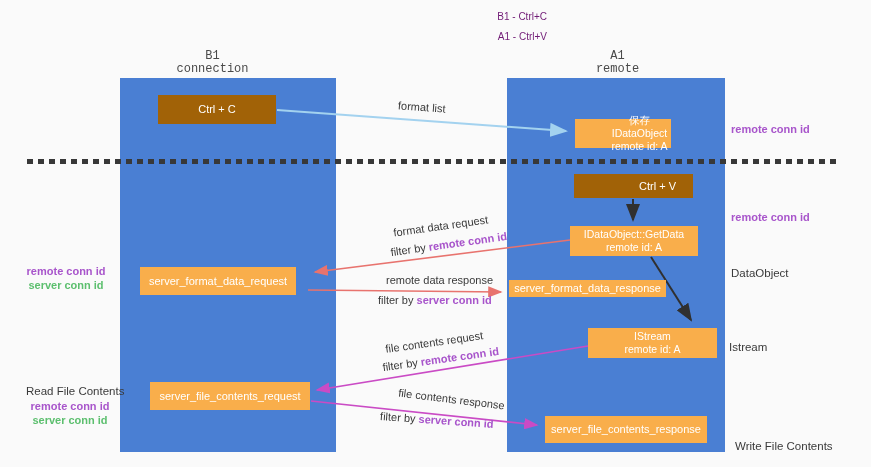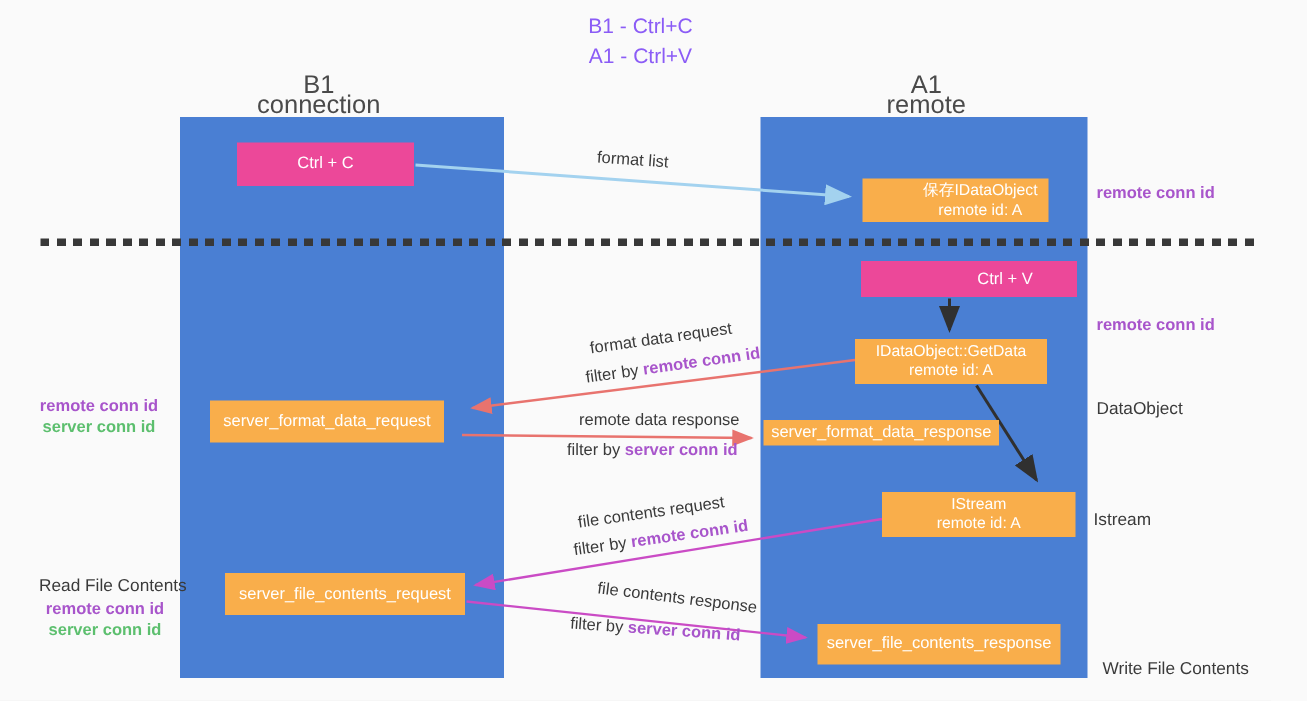"B1 - Ctrl+C" .title { color: #8b5cf6 -> #701a75; font-size: 14px -> 10px; text-align: center -> right }
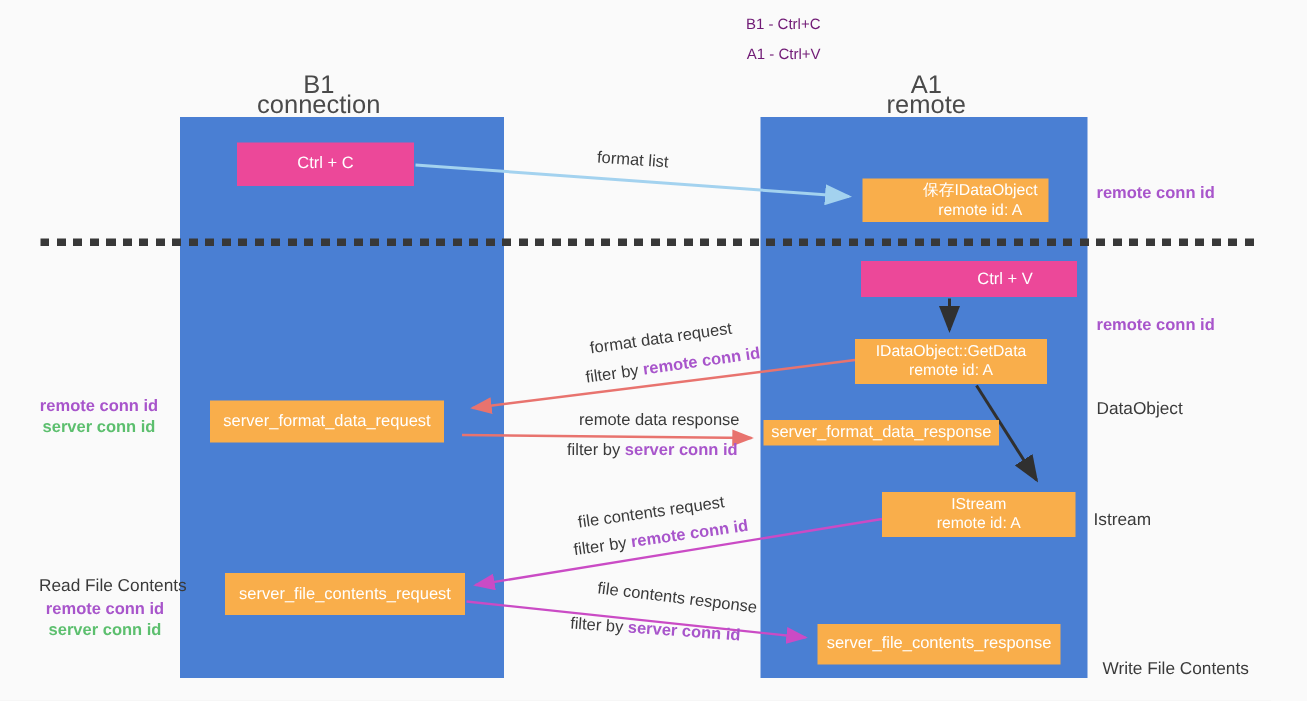"B1" .lane-header { font-family: none -> Liberation Mono, monospace; font-size: 17px -> 12px }
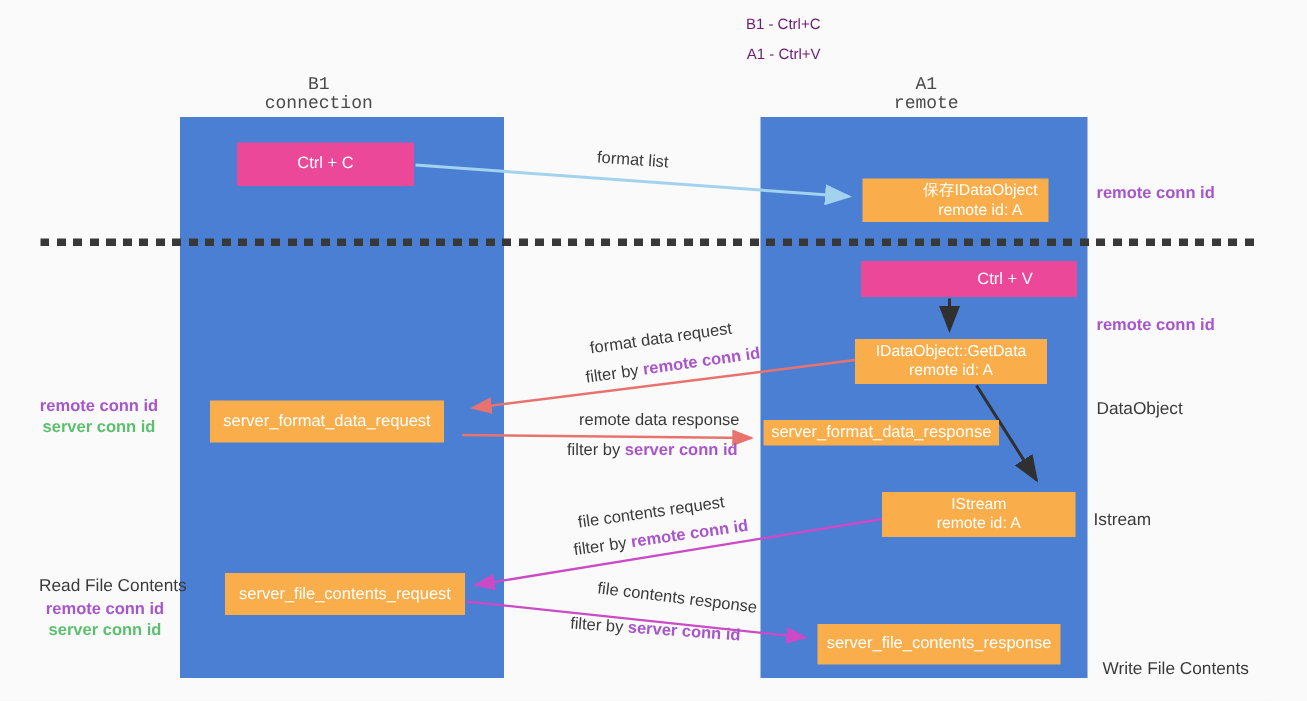"Ctrl + C" .box.green { background: #ec4899 -> #a16207 }
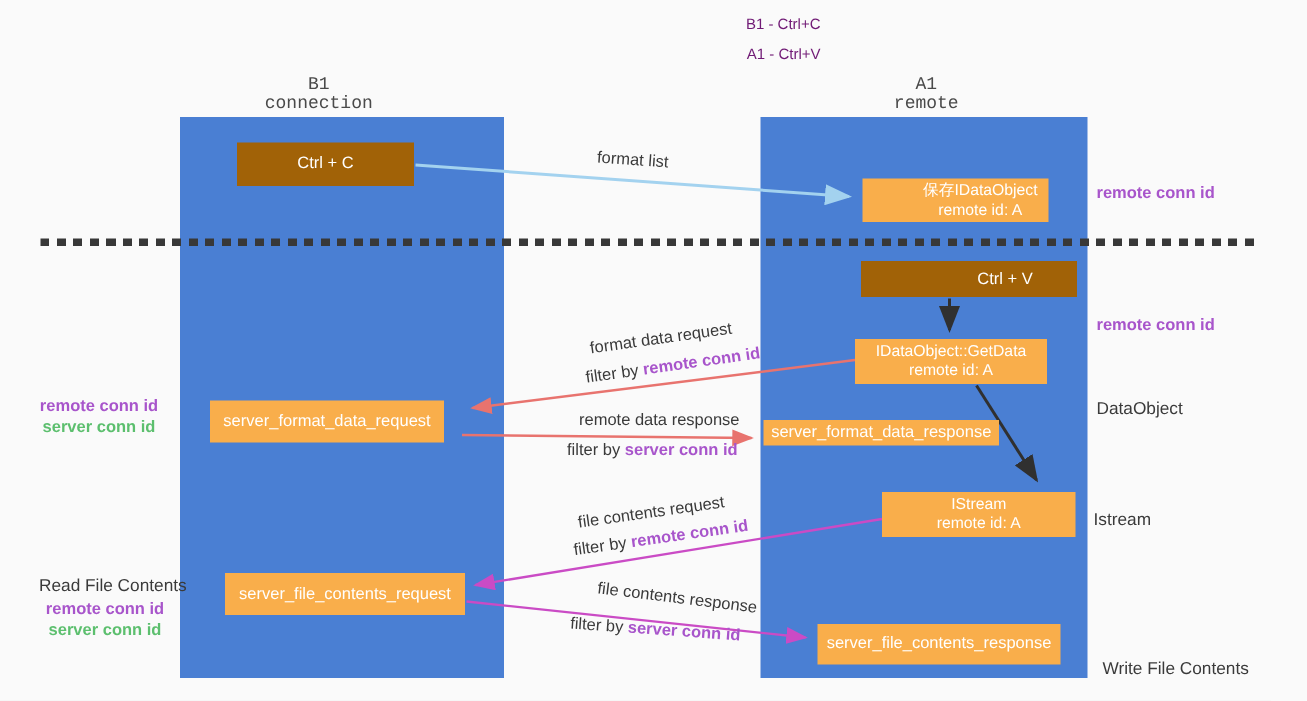"保存IDataObject" div.abs { width: 124px -> 96px }
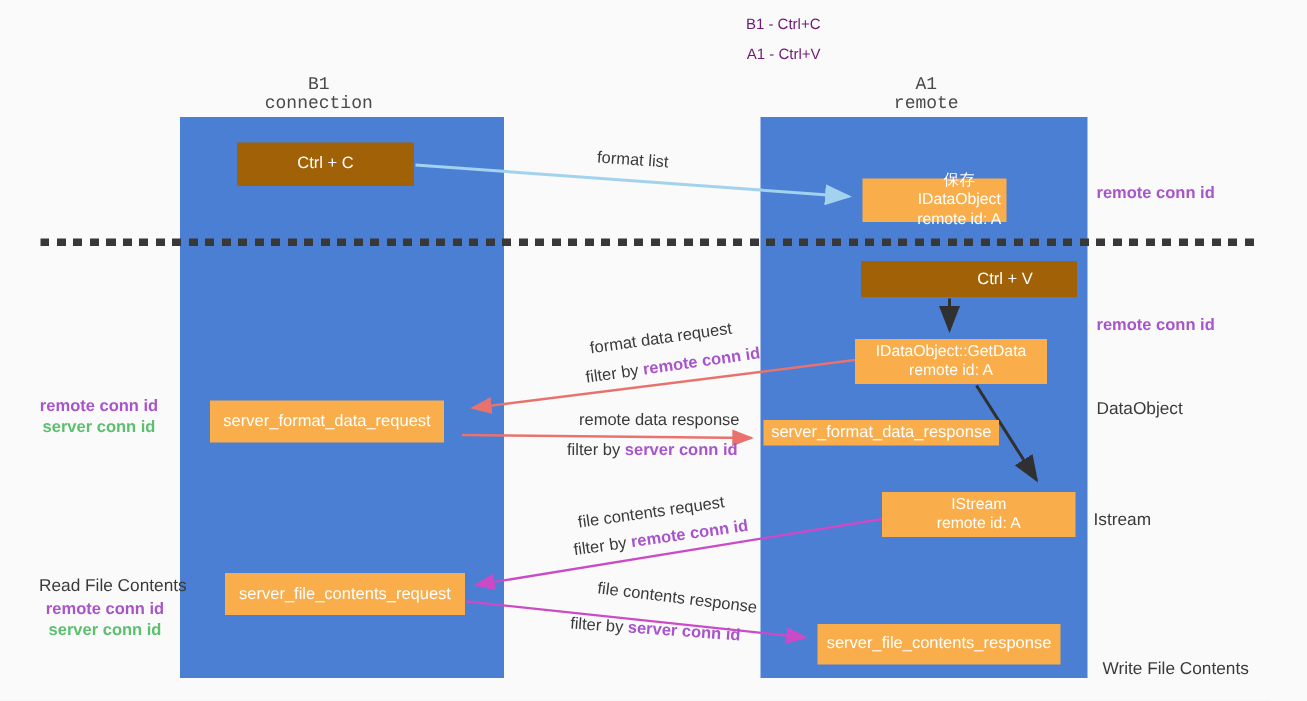"Ctrl + V" div.abs { width: 144px -> 119px }
